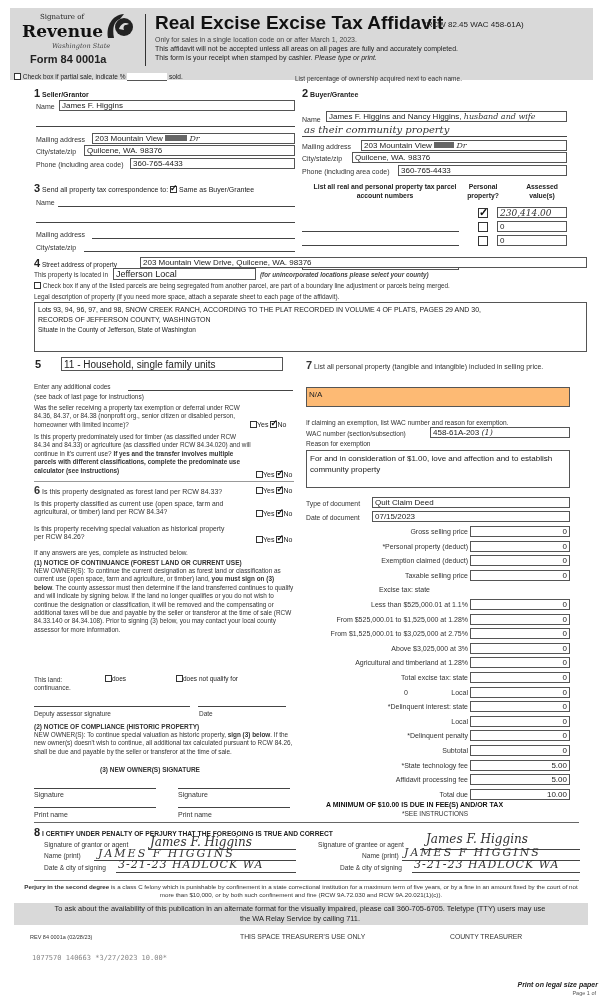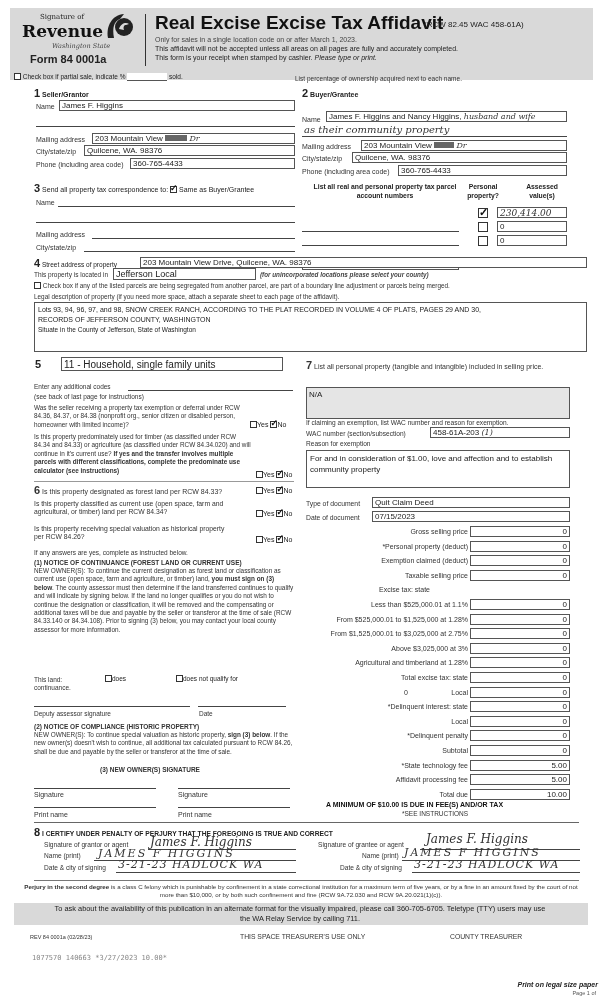"N/A" div.abs { background: #e5e5e5 -> #fdba74; height: 32px -> 20px }
